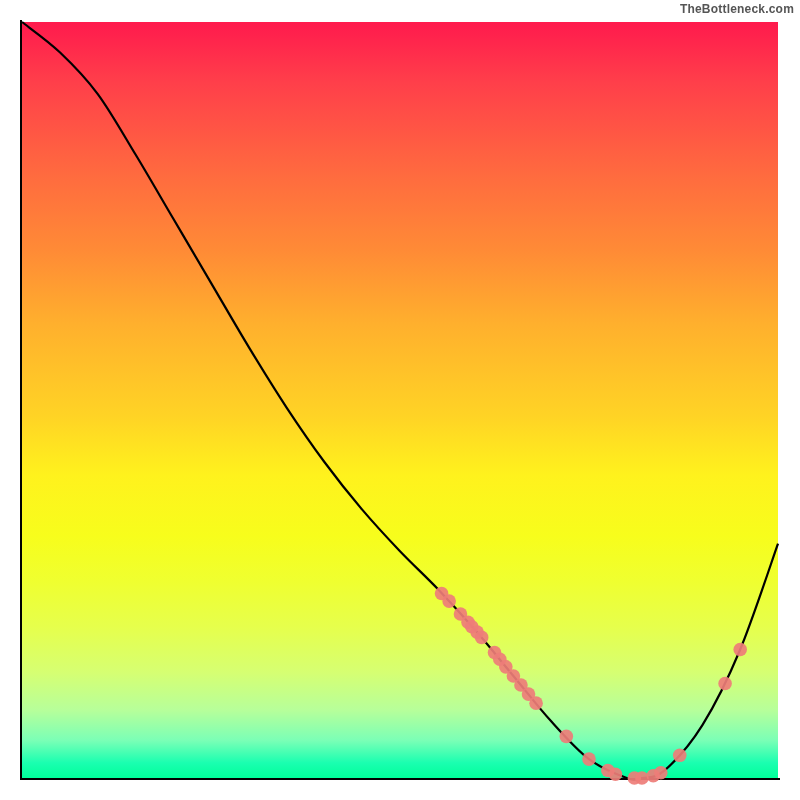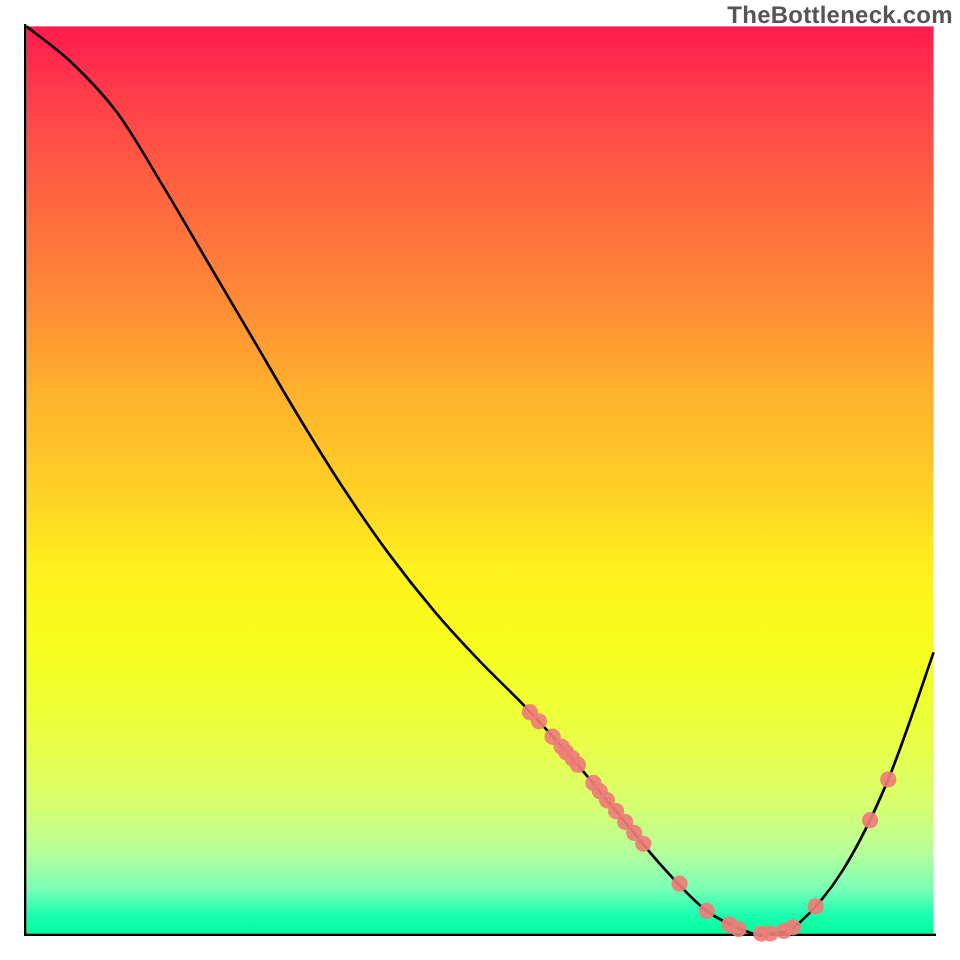"TheBottleneck.com" .watermark { font-size: 20px -> 12px }
